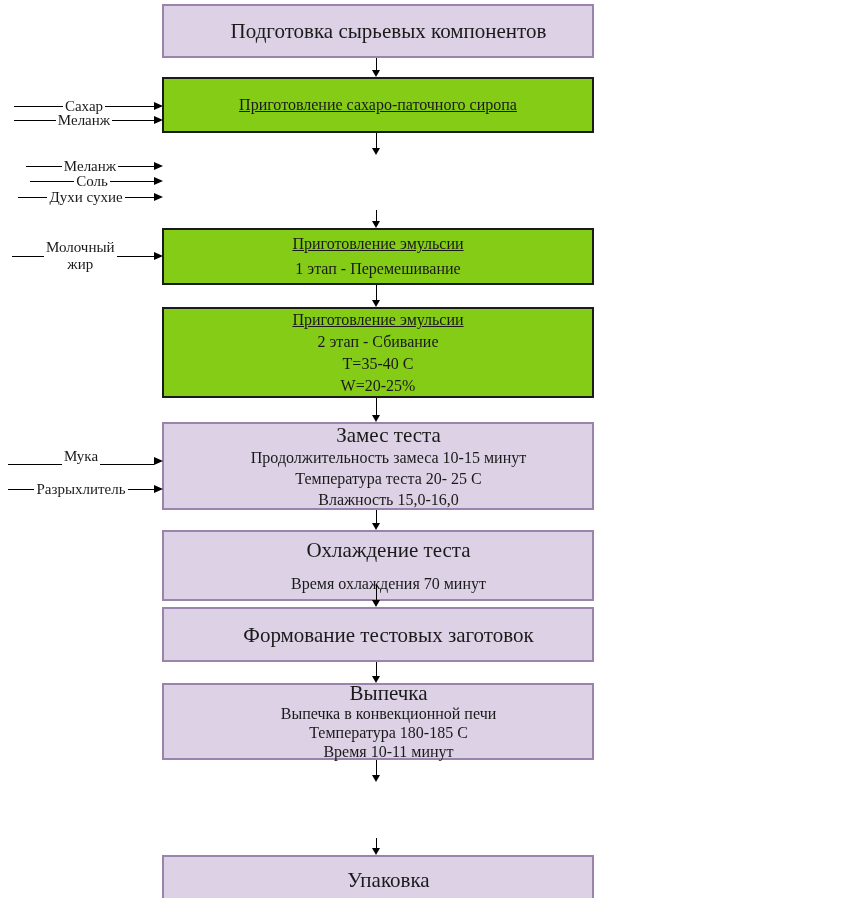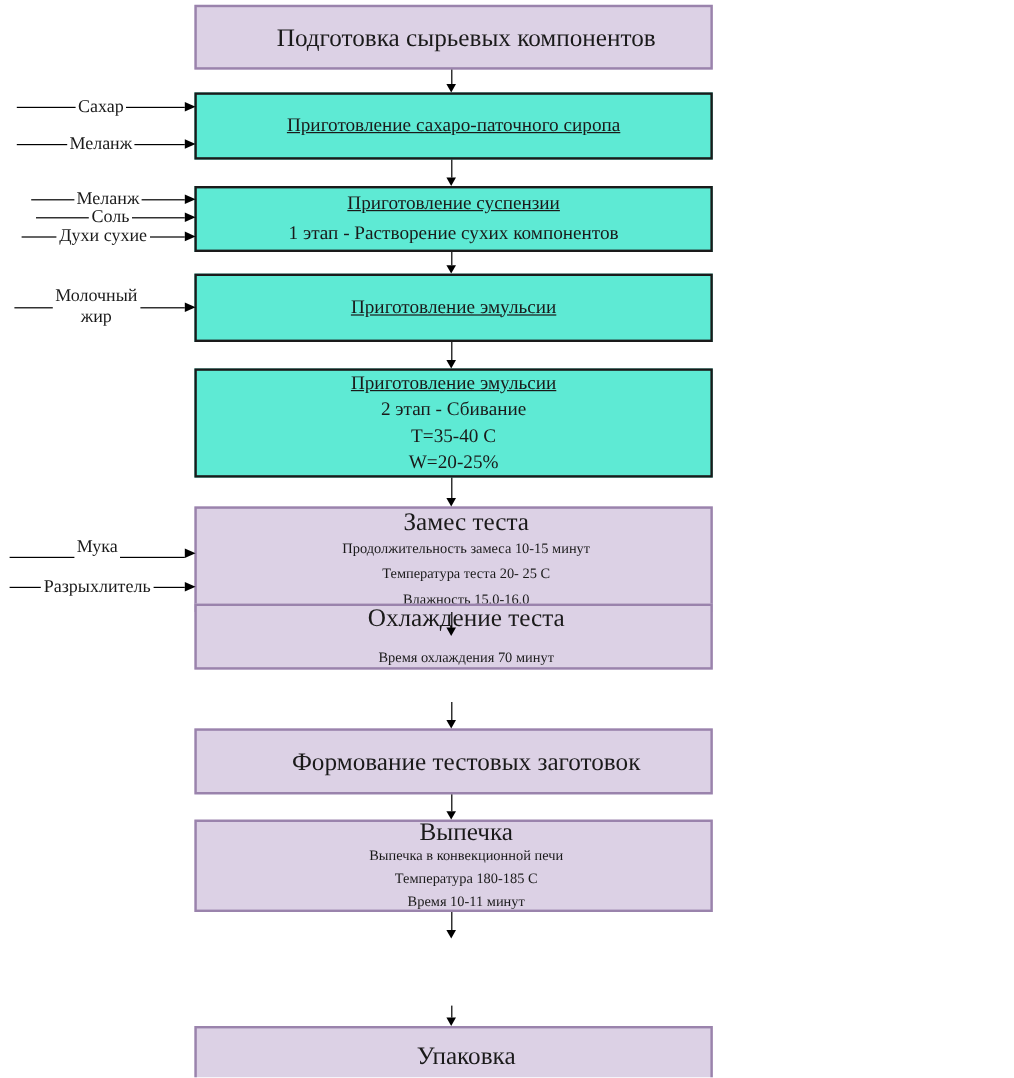"Сахар" div.input-row { top: 80px -> 97px }
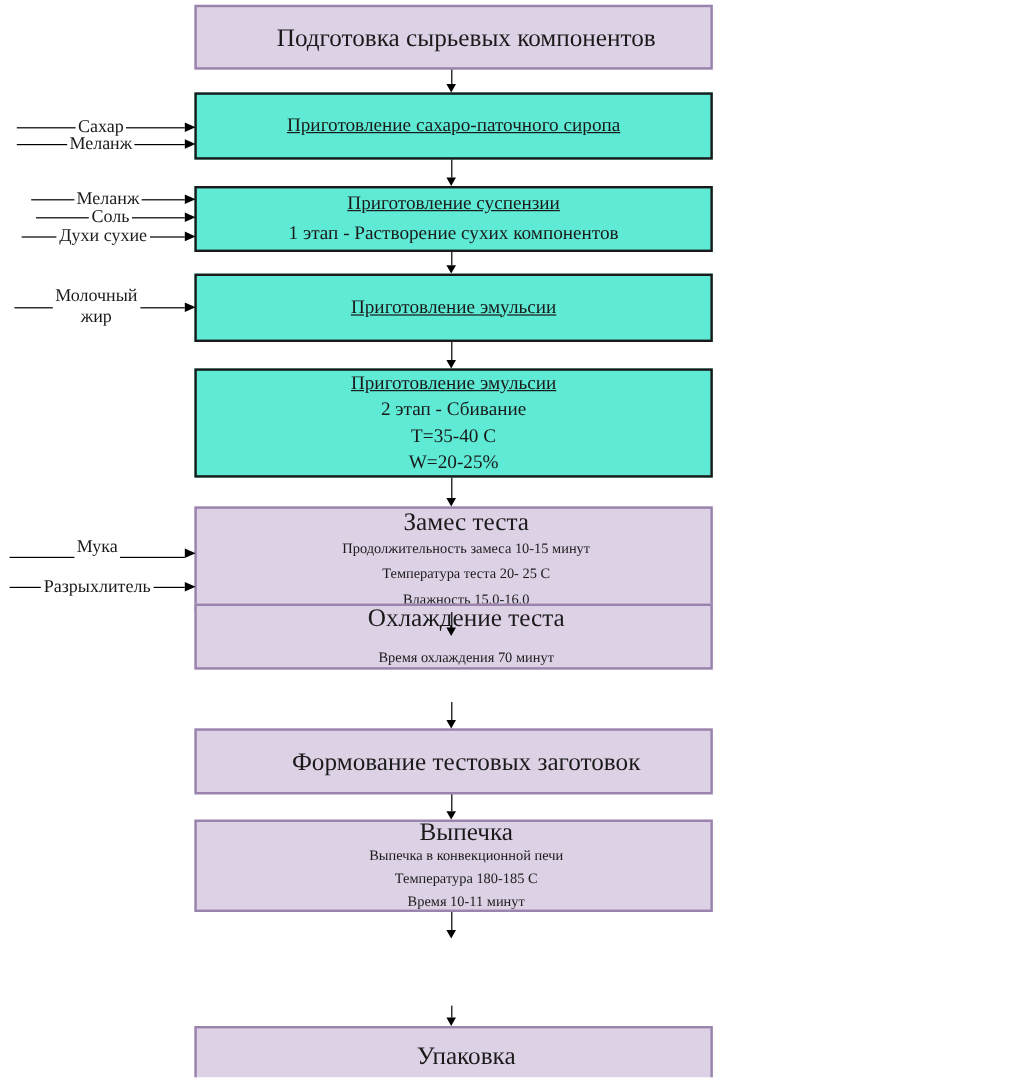"Приготовление сахаро-паточного сиропа" .node.white { background: #5eead4 -> #84cc16 }
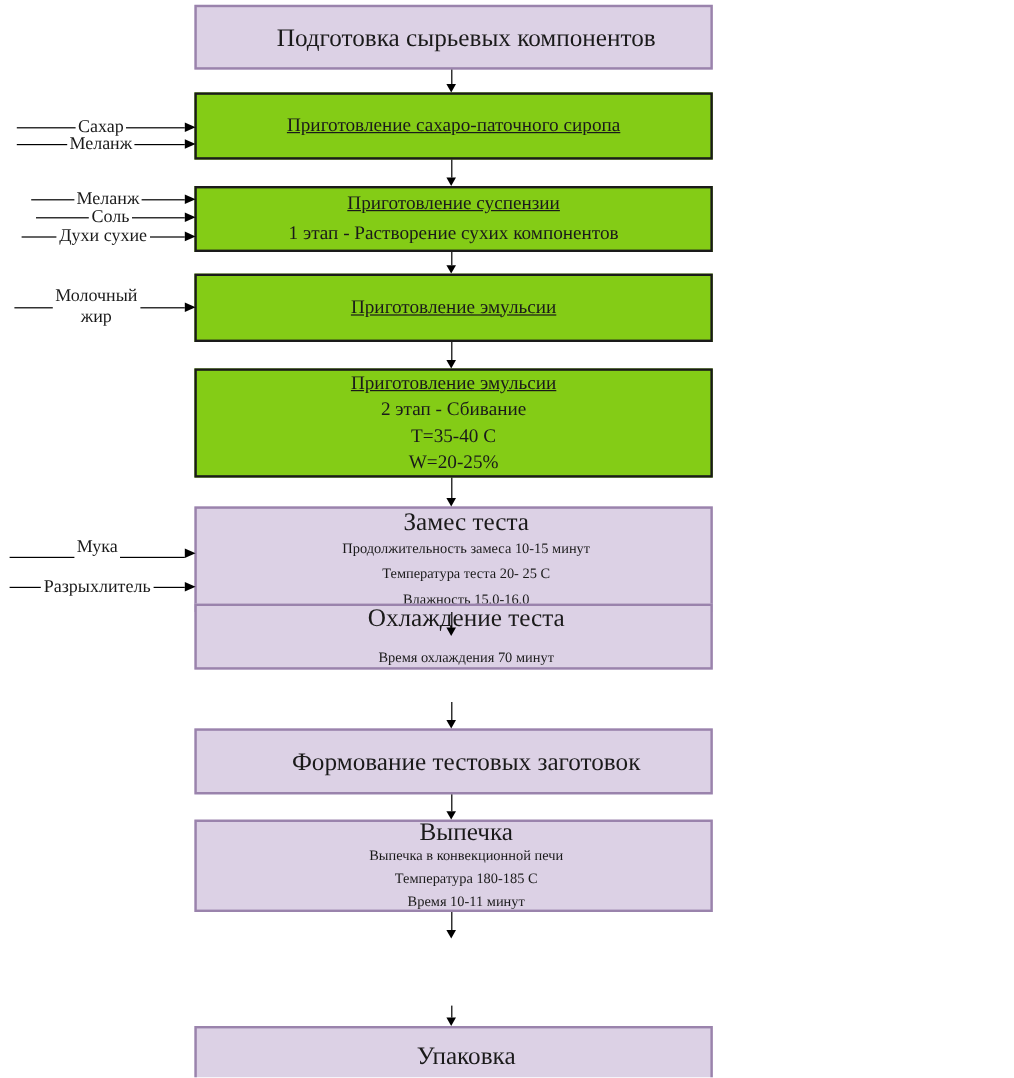"Приготовление суспензии" div.node { html: <div> <div>Приготовление суспензии</div> <div>1 этап - Растворение сухих компонентов</div> </div> -> none }
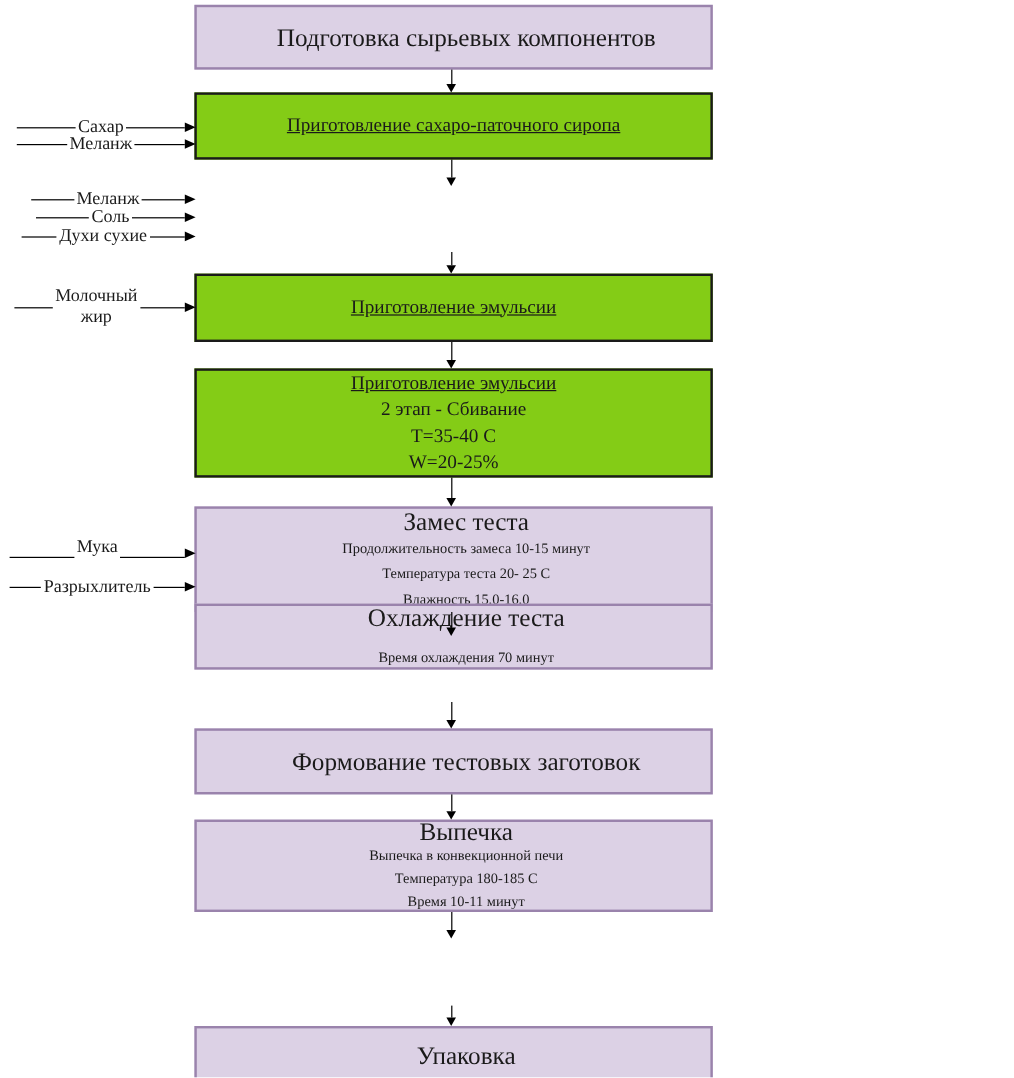"1 этап - Перемешивание" div.node-line { html: none -> <div>1 этап - Перемешивание</div> }
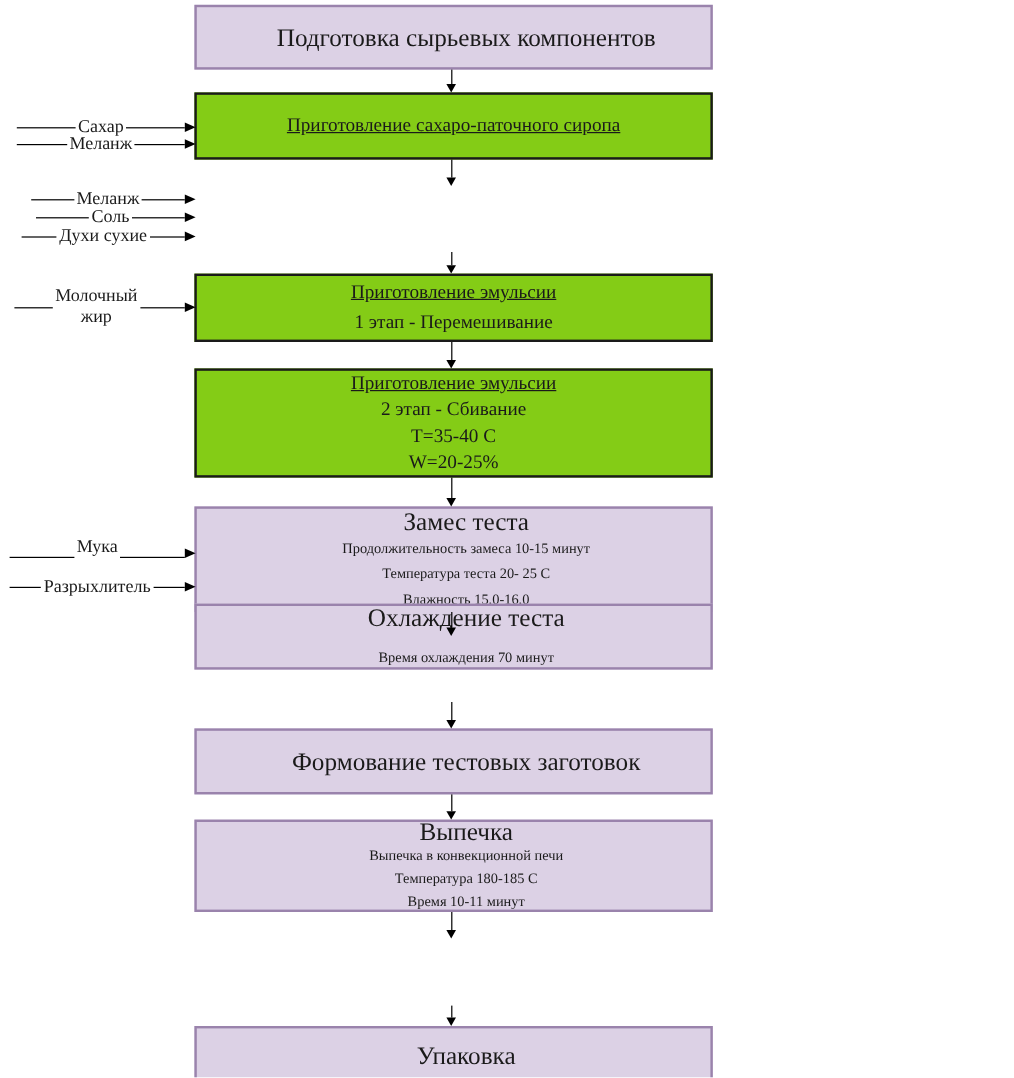"Продолжительность замеса 10-15 минут" .node-line.p { font-size: 12px -> 16px }
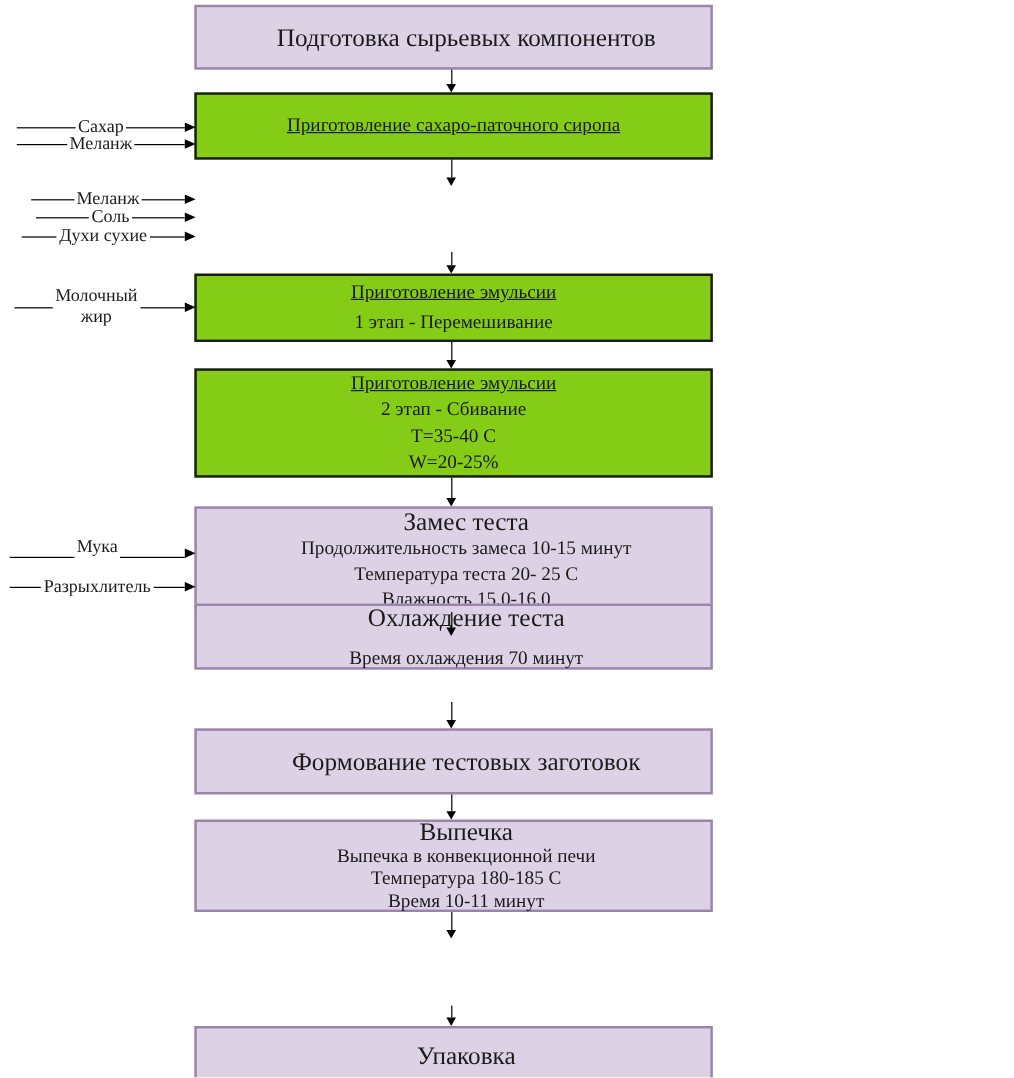"Охлаждение теста" div.node { height: 55px -> 71px; top: 503px -> 530px }
